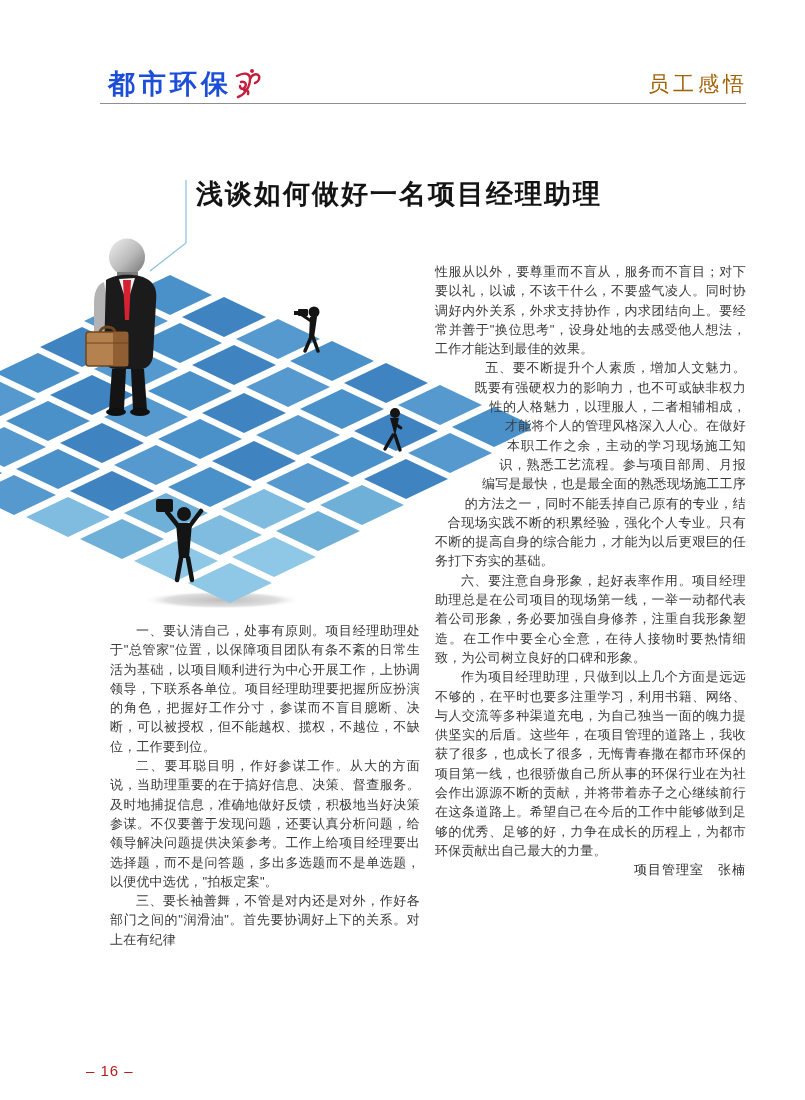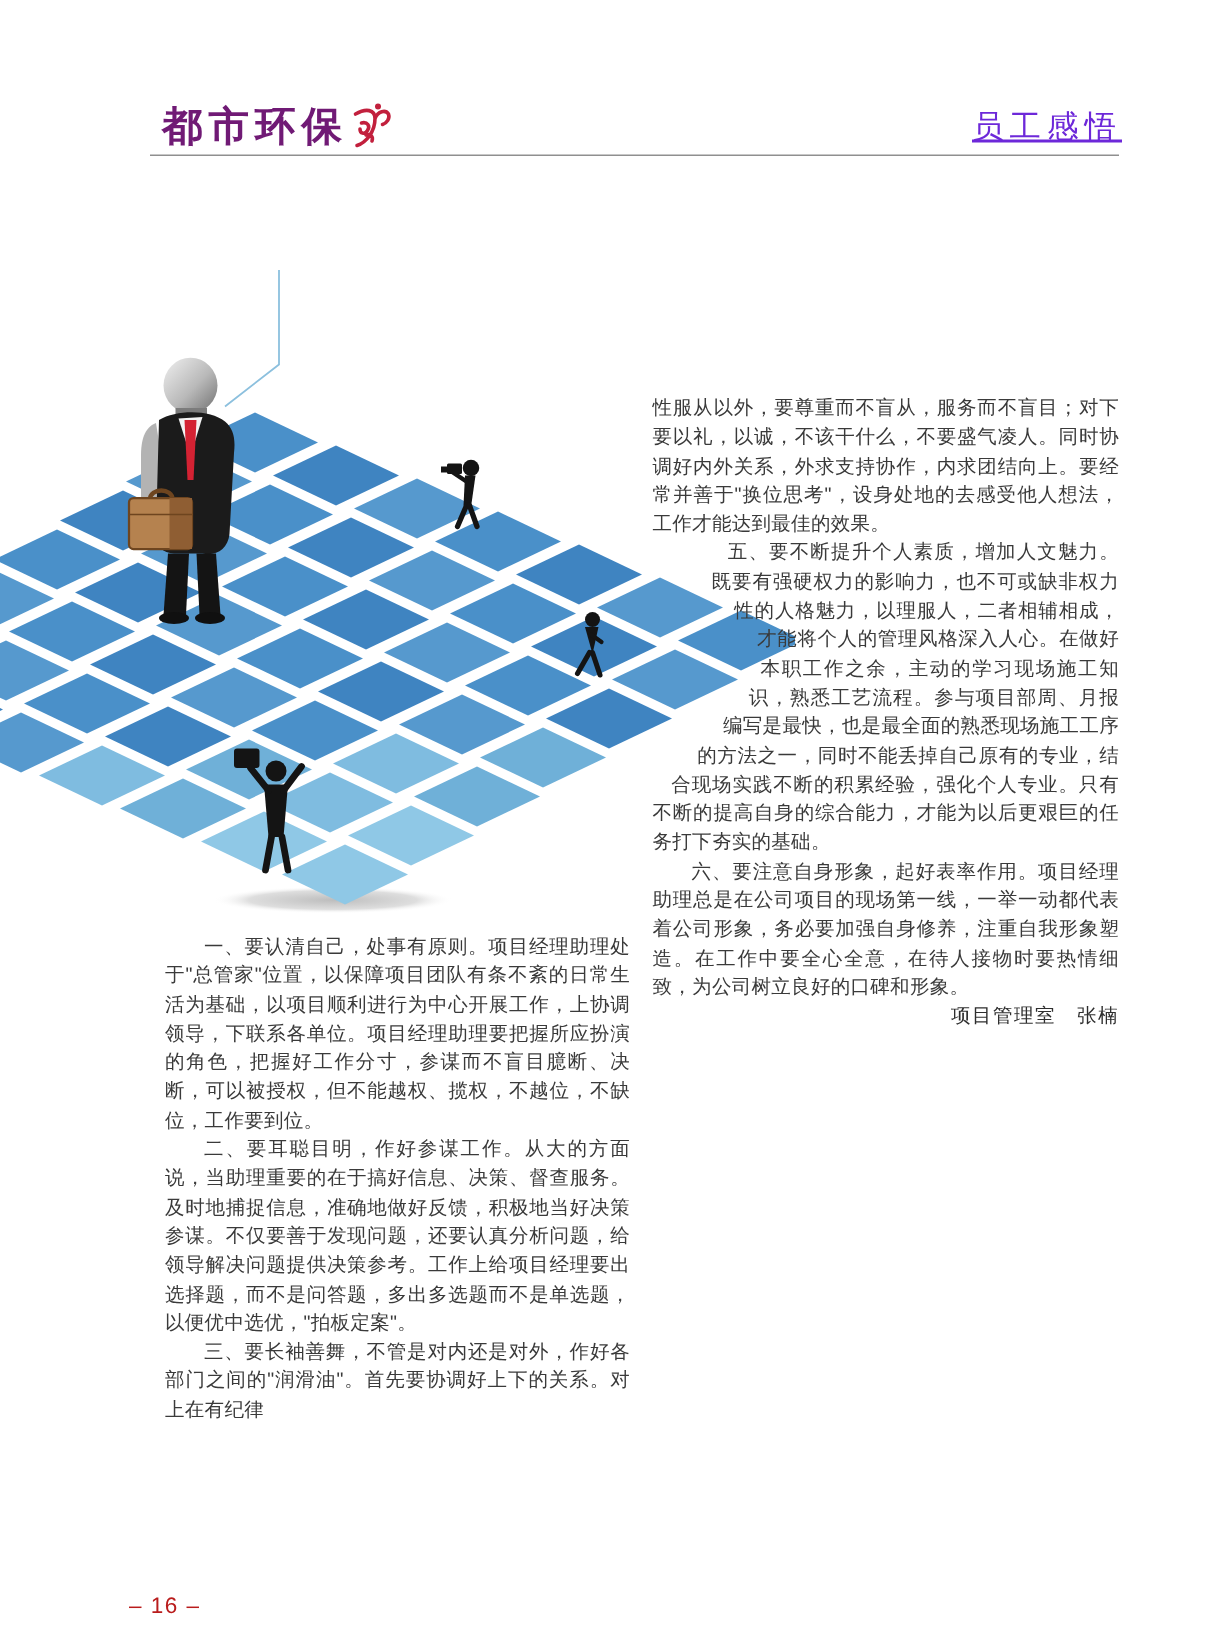"都市环保" .logo-text { color: #701a75 -> #1d4ed8 }
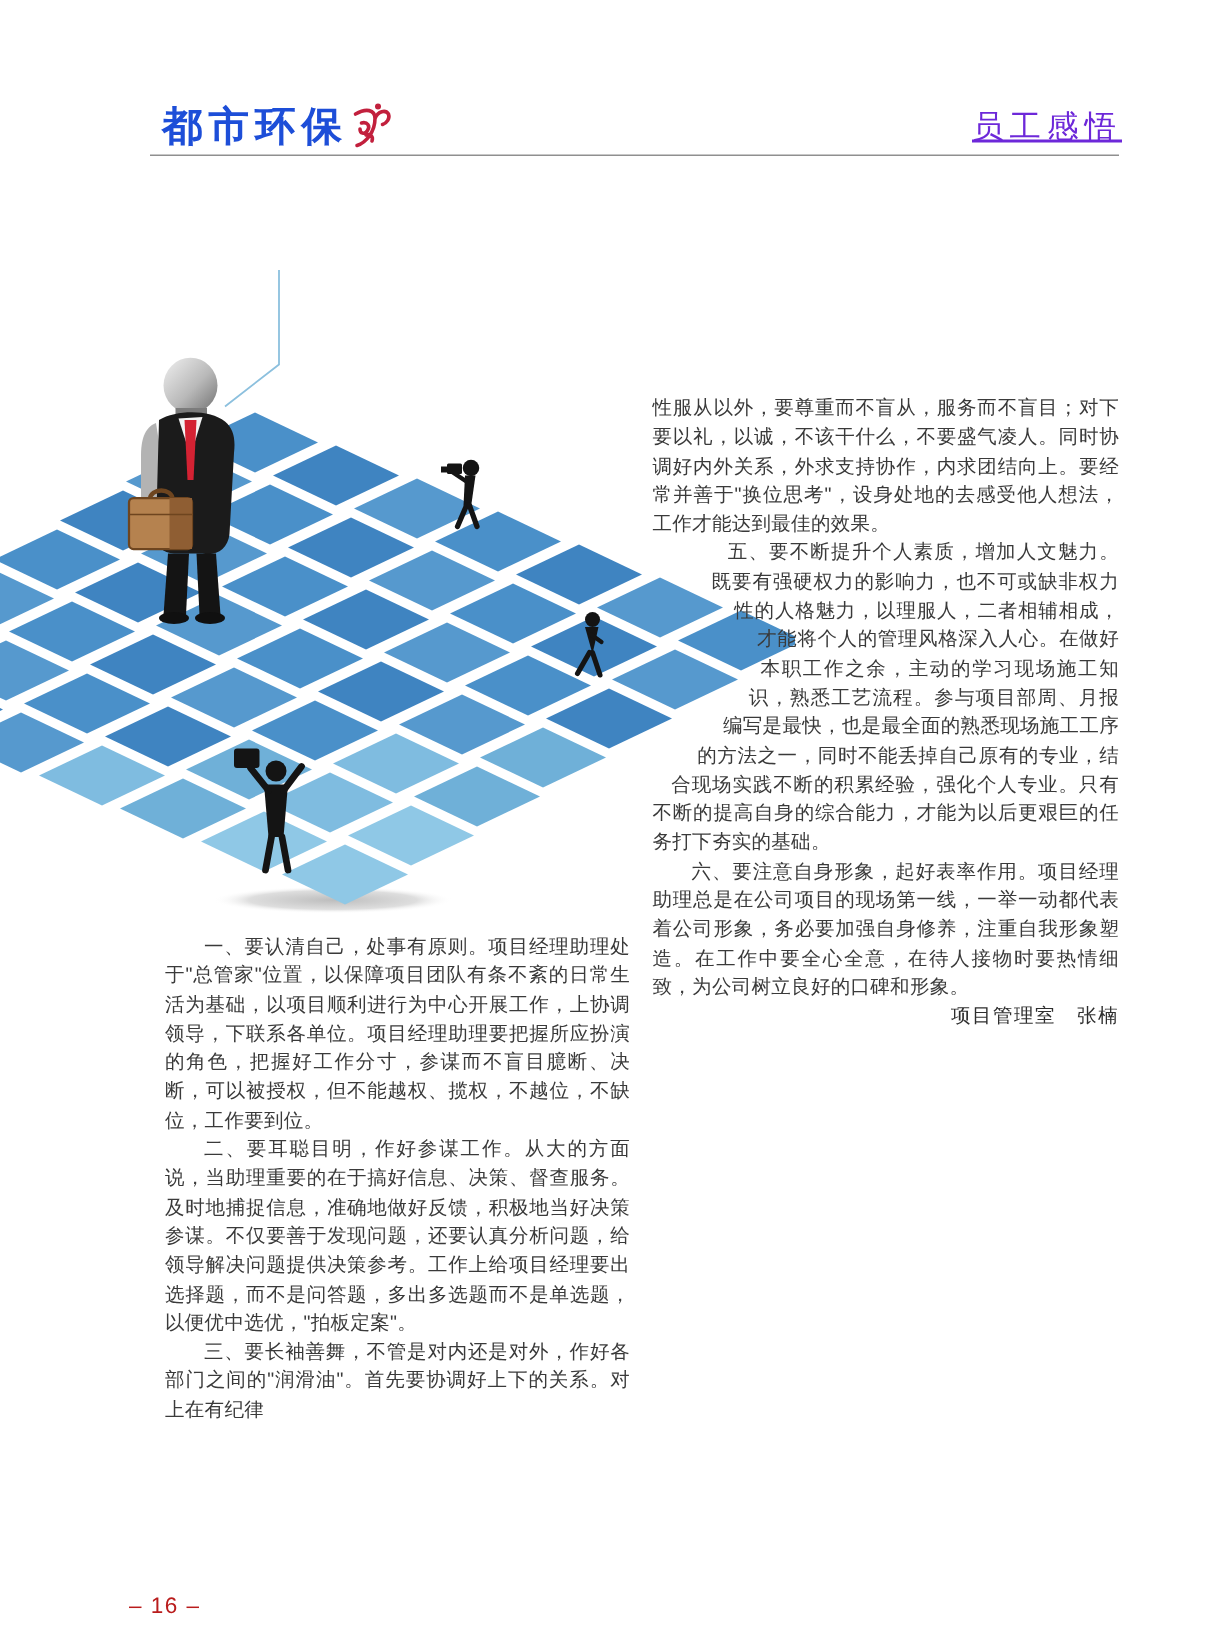"员工感悟" .section-label { color: #6d28d9 -> #a16207; text-decoration: underline -> none }
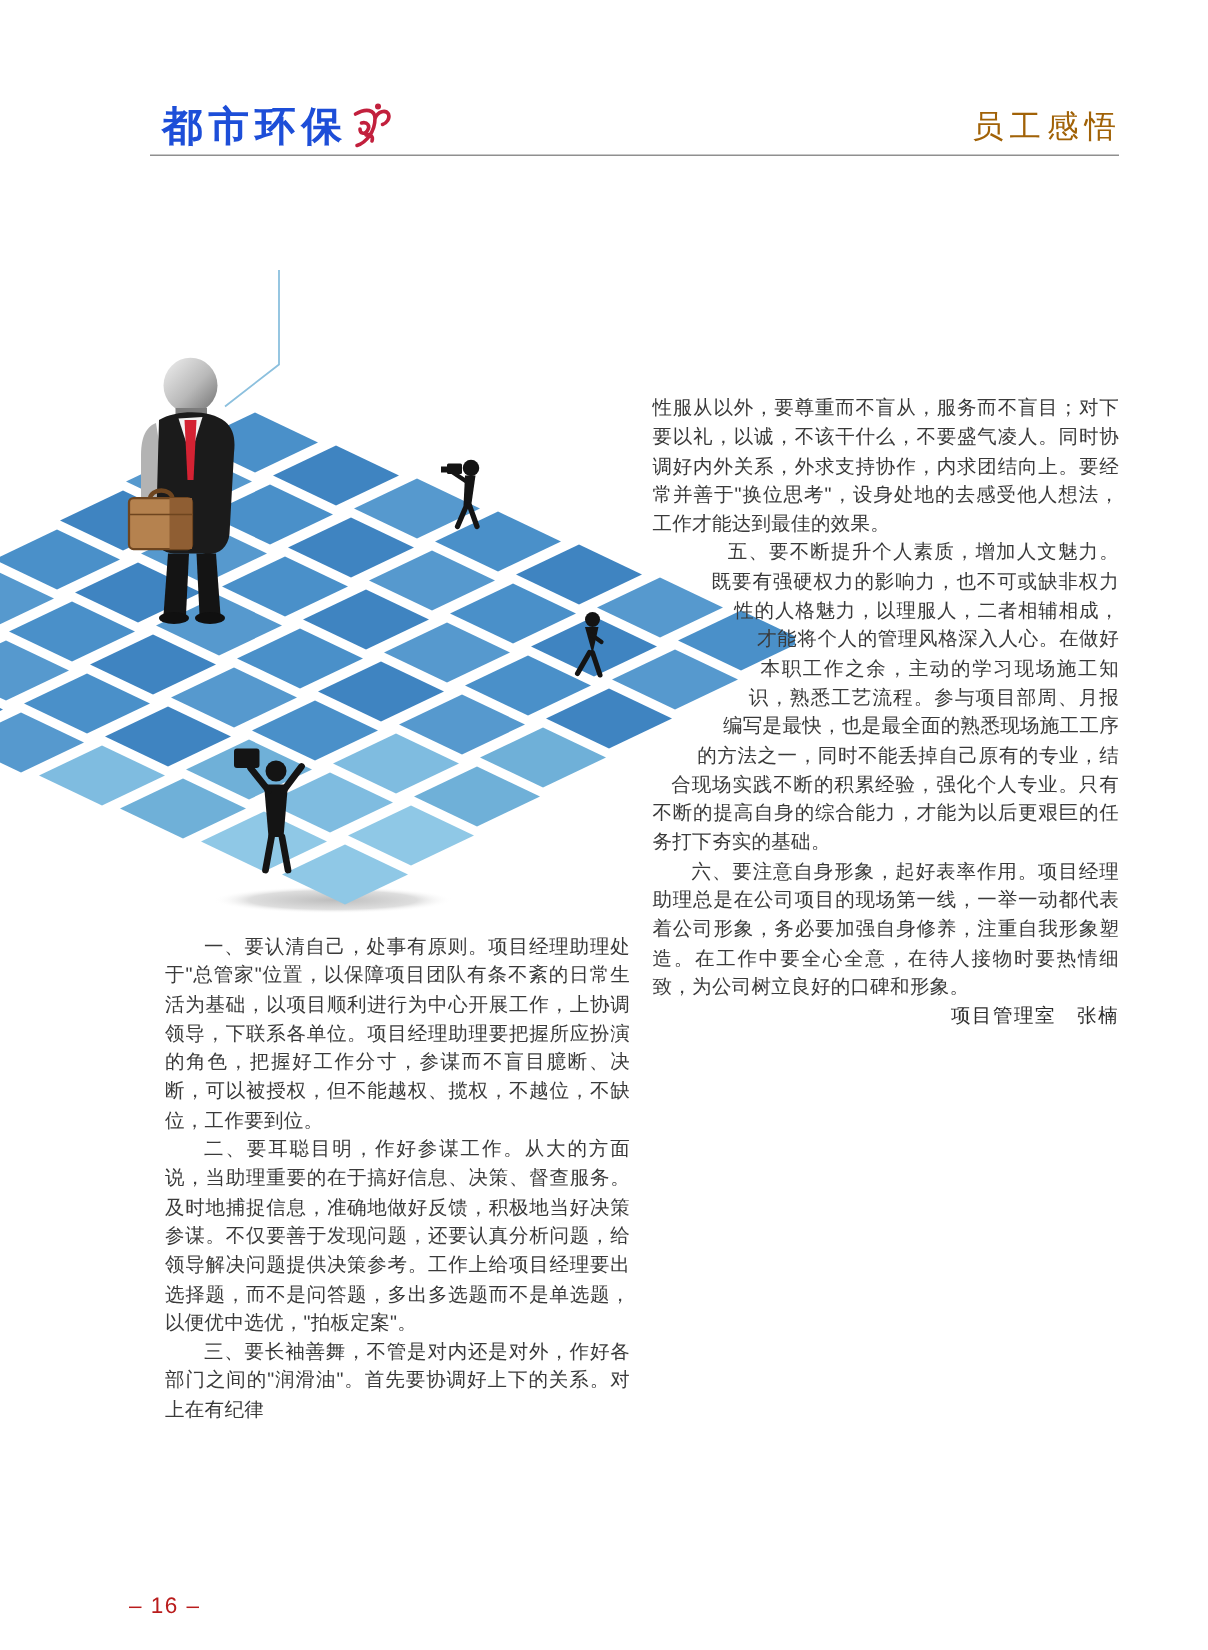"浅谈如何做好一名项目经理助理" h1.article-title { html: none -> <h1>浅谈如何做好一名项目经理助理</h1> }
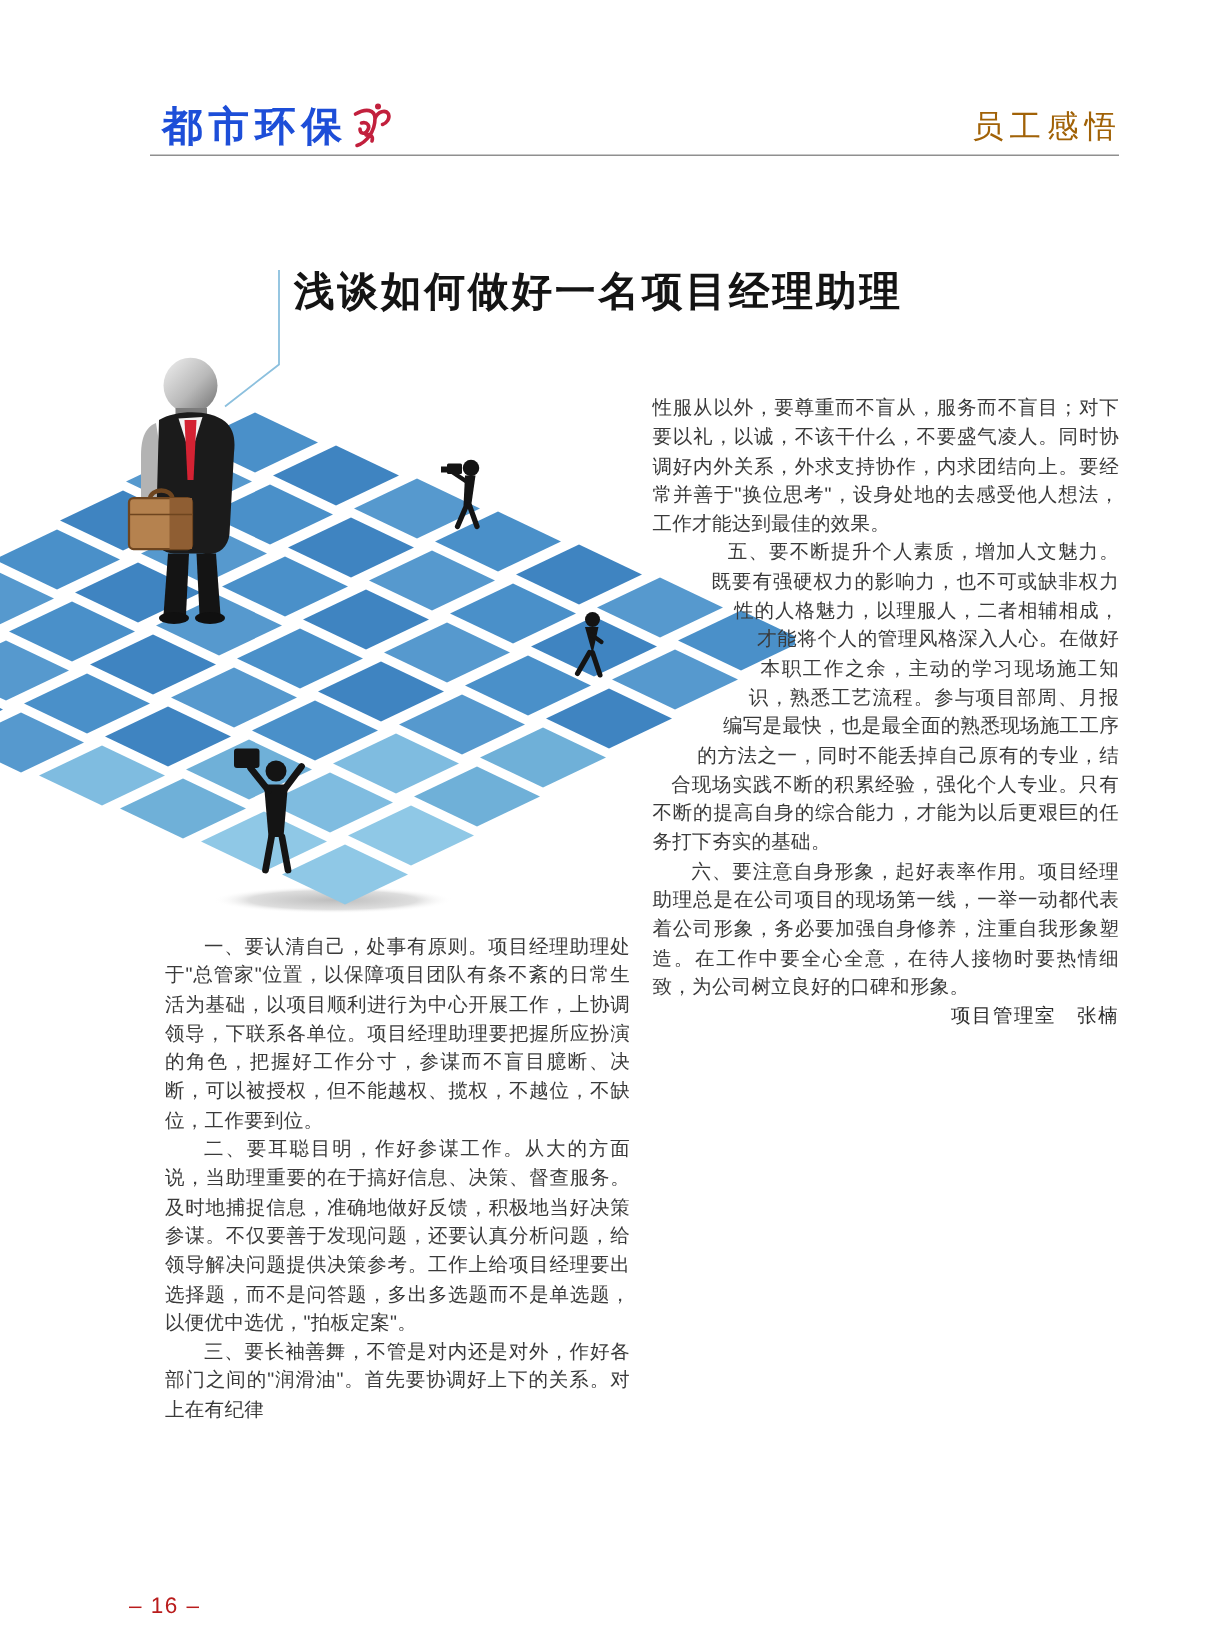"作为项目经理助理，只做到以上几个方面是远远不够的，在平时也要多注重学习，利用书籍" p { html: none -> <p>作为项目经理助理，只做到以上几个方面是远远不够的，在平时也要多注重学习，利用书籍、网络、与人交流等多种渠道充电，为自己独当一面的魄力提供坚实的后盾。这些年，在项目管理的道路上，我收获了很多，也成长了很多，无悔青春撒在都市环保的项目第一线，也很骄傲自己所从事的环保行业在为社会作出源源不断的贡献，并将带着赤子之心继续前行在这条道路上。希望自己在今后的工作中能够做到足够的优秀、足够的好，力争在成长的历程上，为都市环保贡献出自己最大的力量。</p> }
